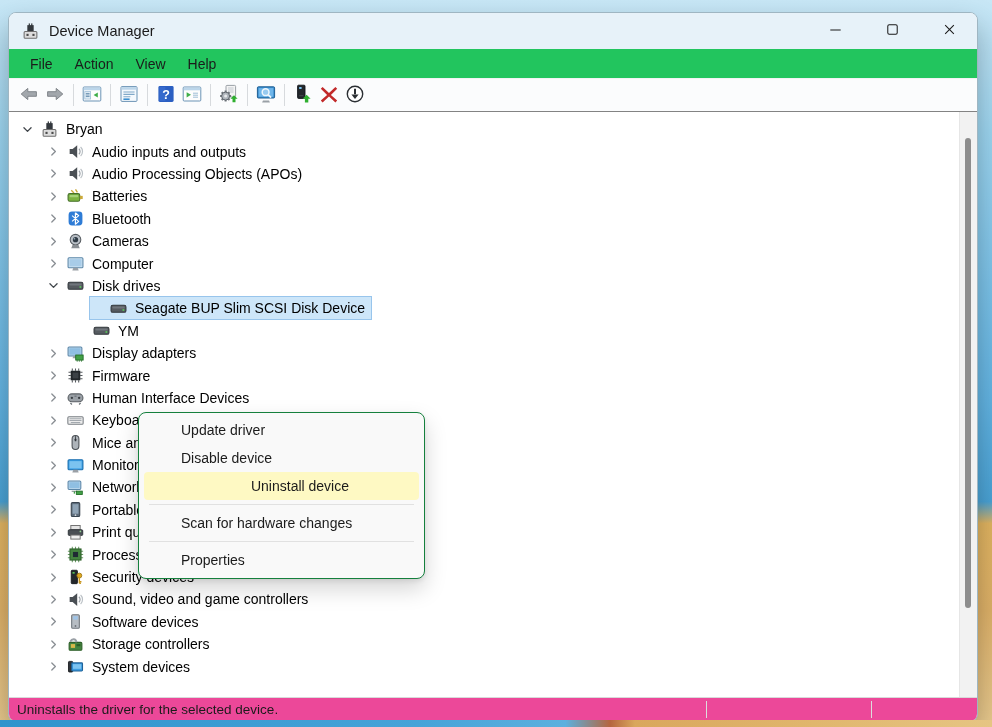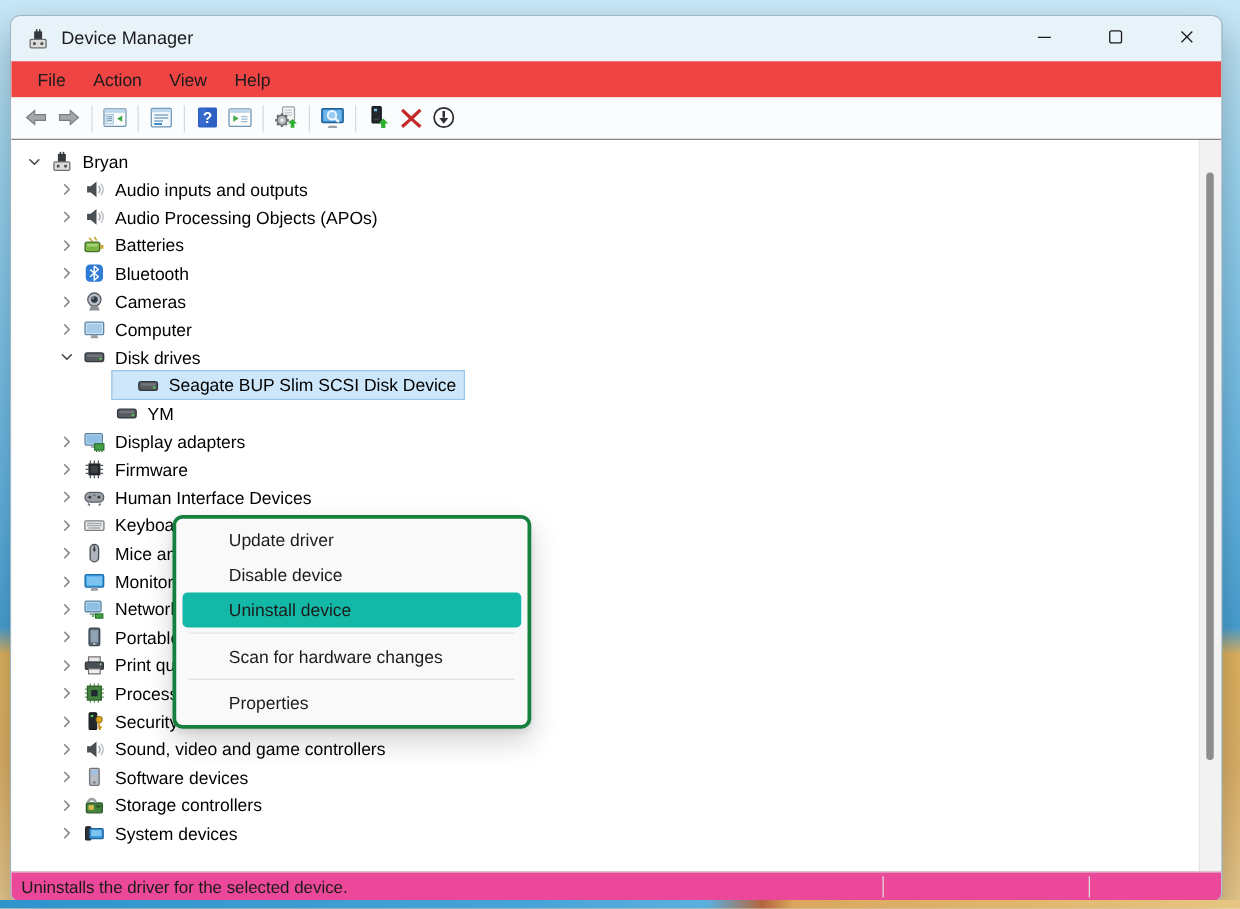"File" .menubar { background: #ef4444 -> #22c55e }
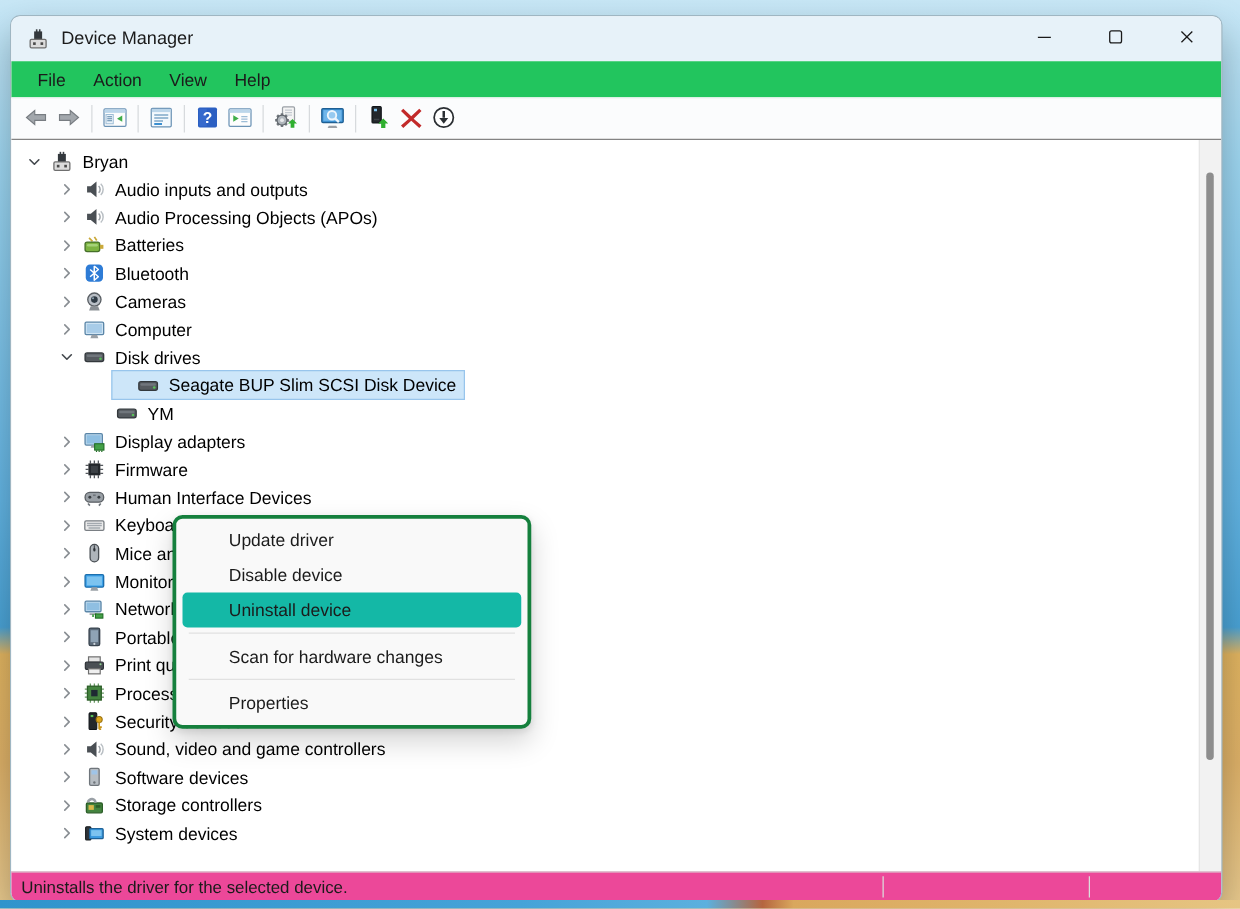"Update driver" .ctx-menu { border: 3px solid #15803d -> 1px solid #15803d }
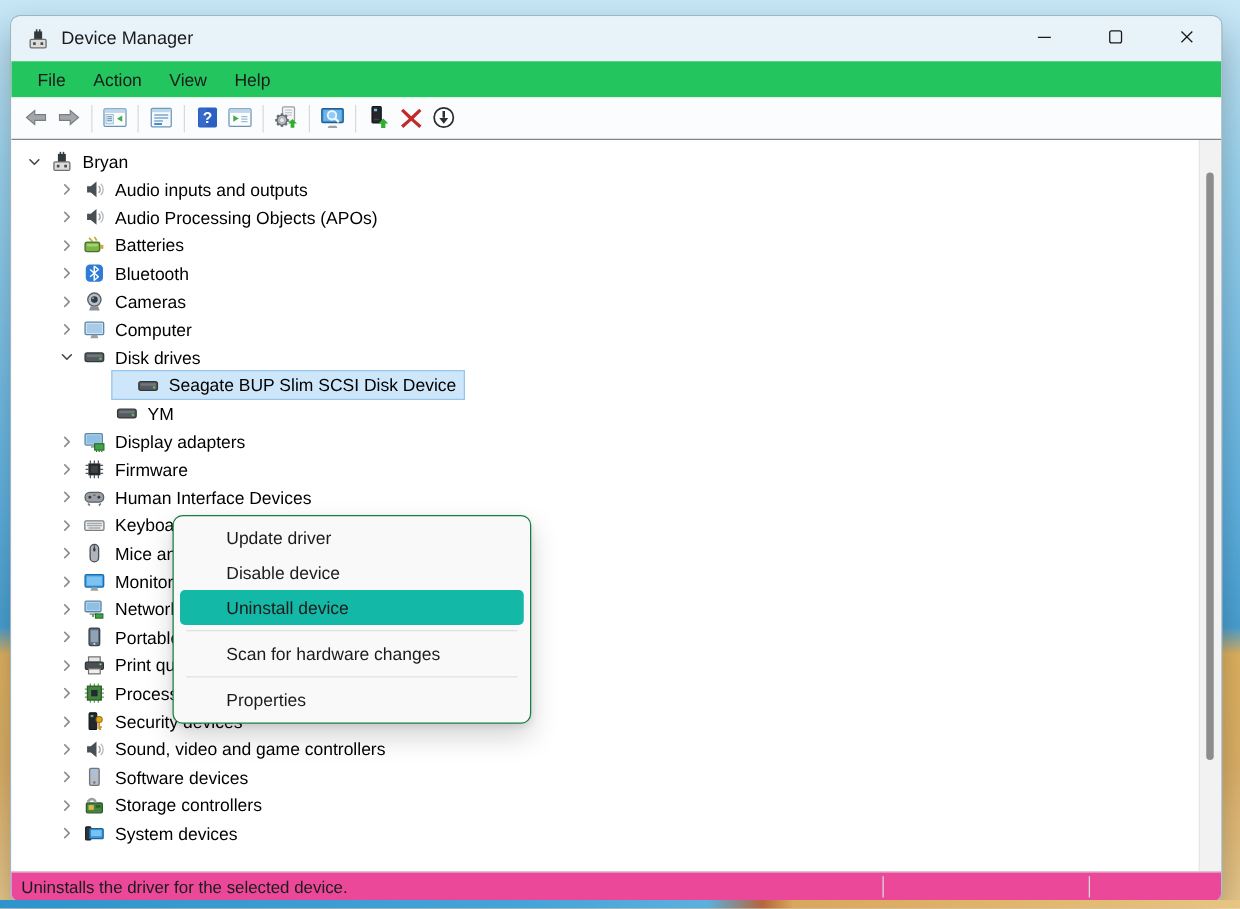"Uninstall device" .ctx-item.highlighted { background: #14b8a6 -> #fef9c3; justify-content: none -> center }
